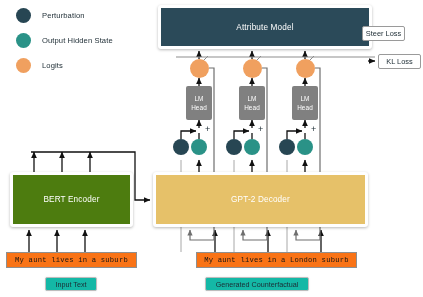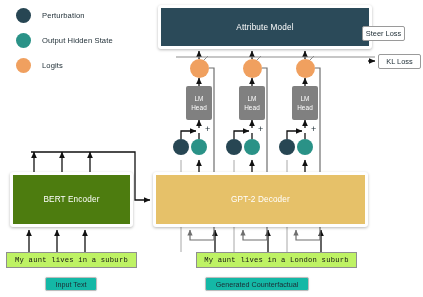"My aunt lives in a" .textstrip { background: #bef264 -> #f97316 }
